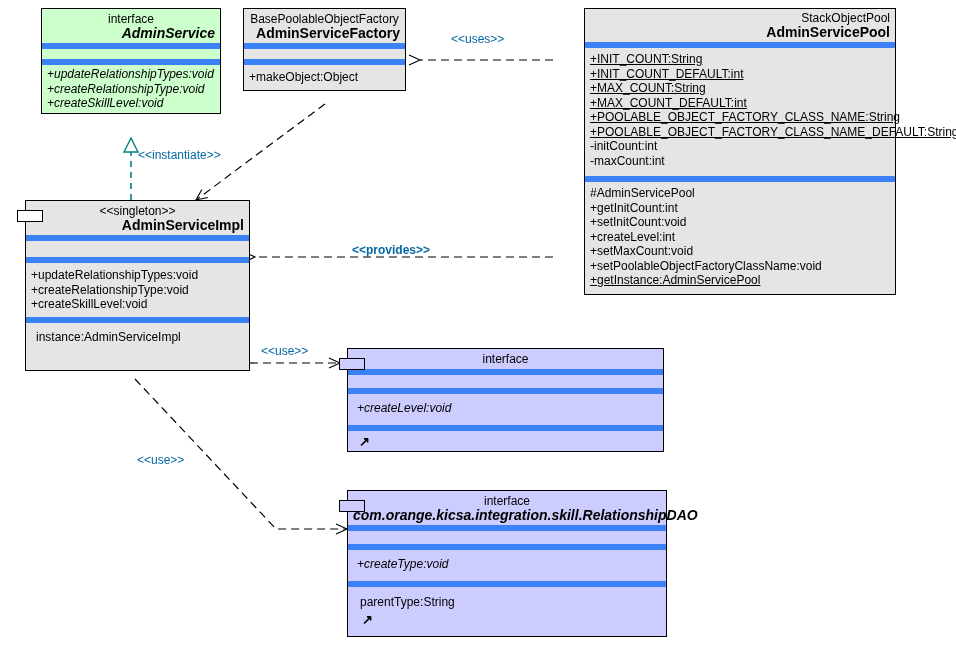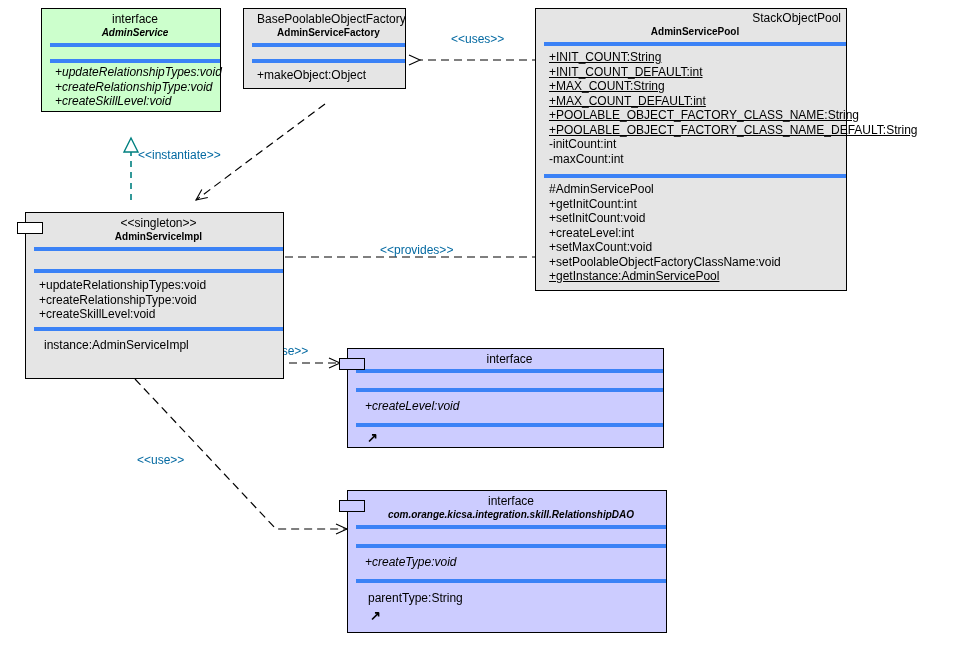"interface" .compartment { margin-left: 8px -> none }
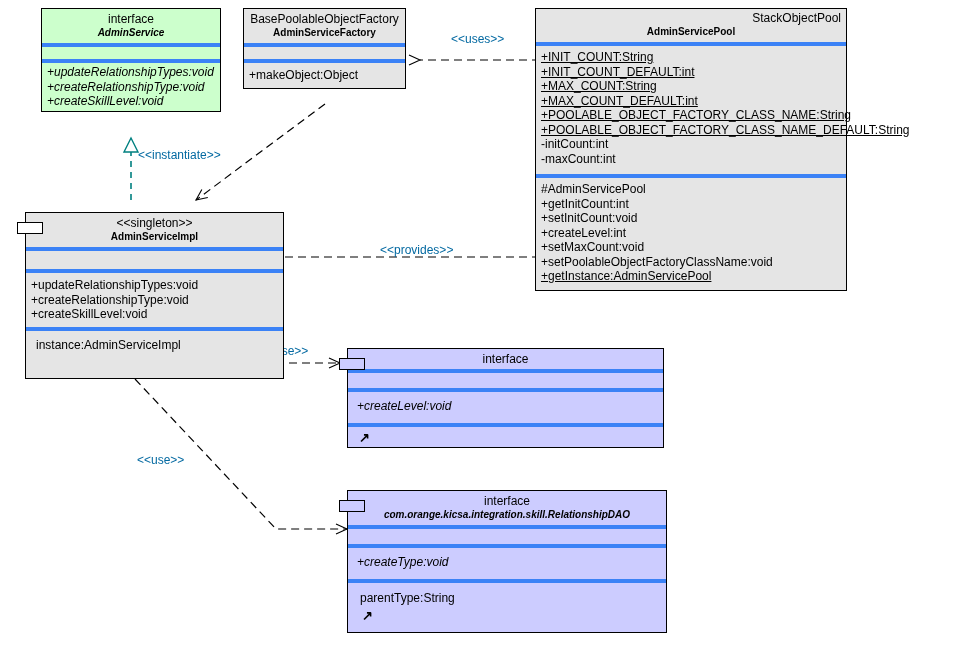"StackObjectPool" div.uml-box { left: 535px -> 584px }
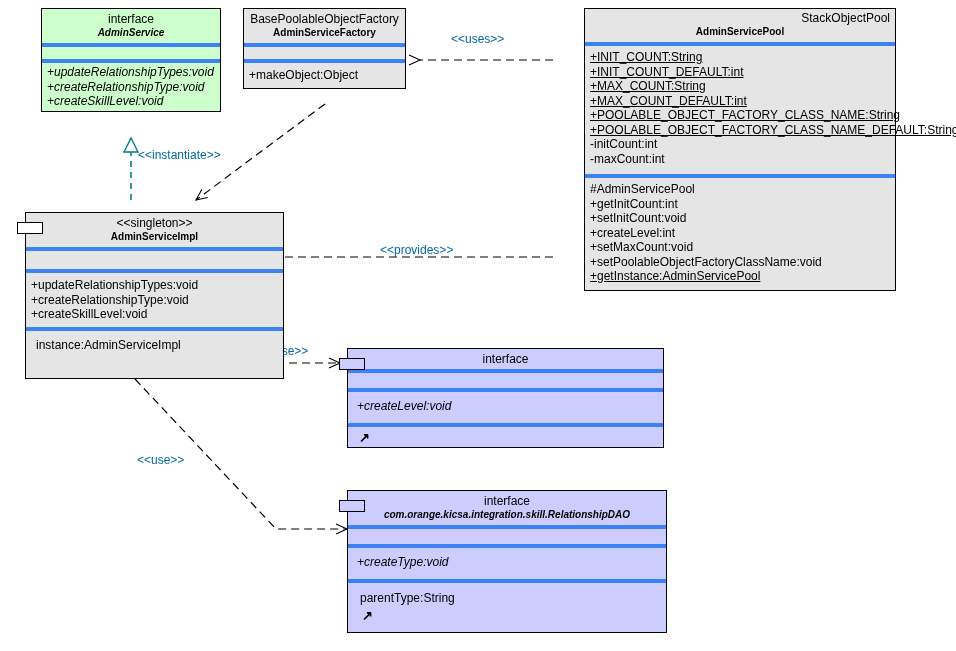"AdminService" .hdr .cname { font-size: 10px -> 14px; text-align: none -> right }
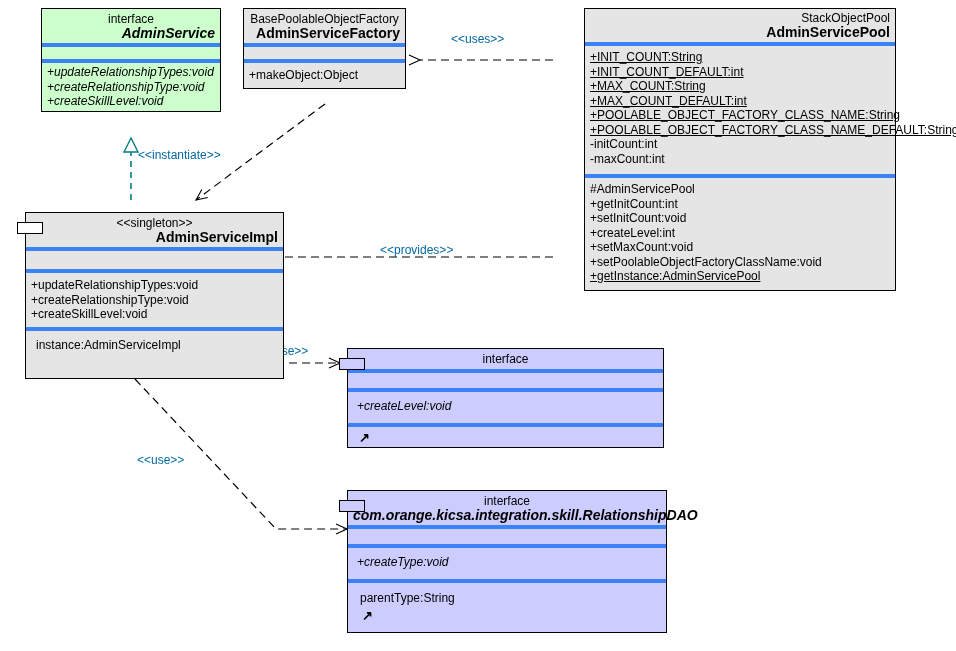"+INIT_COUNT:String" .compartment + .compartment { border-top: 4px solid #3b82f6 -> 6px solid #3b82f6 }
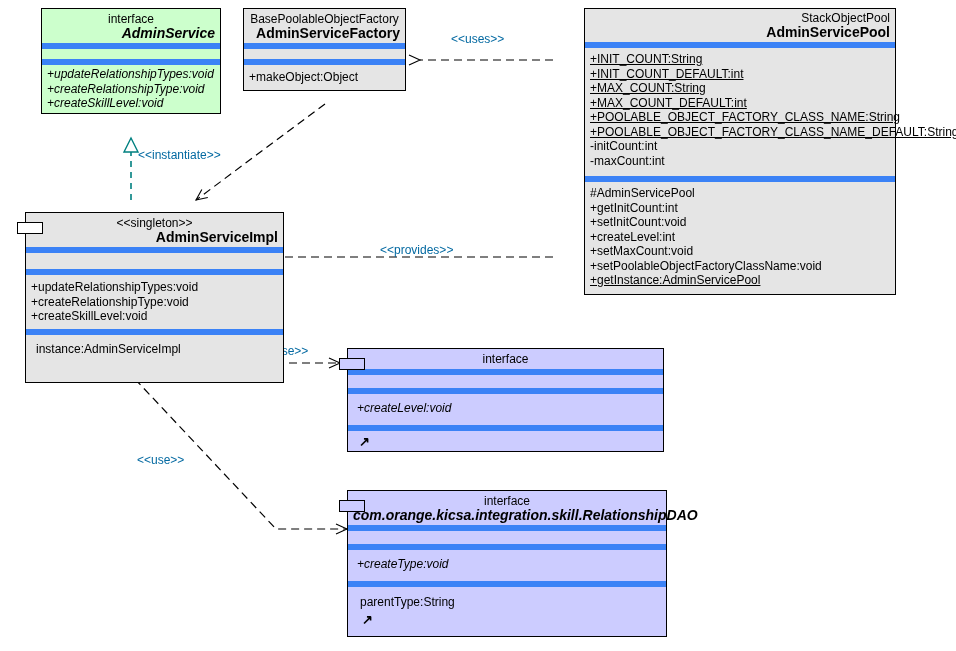"<<singleton>>" div.uml-box { top: 212px -> 200px; width: 259px -> 225px }
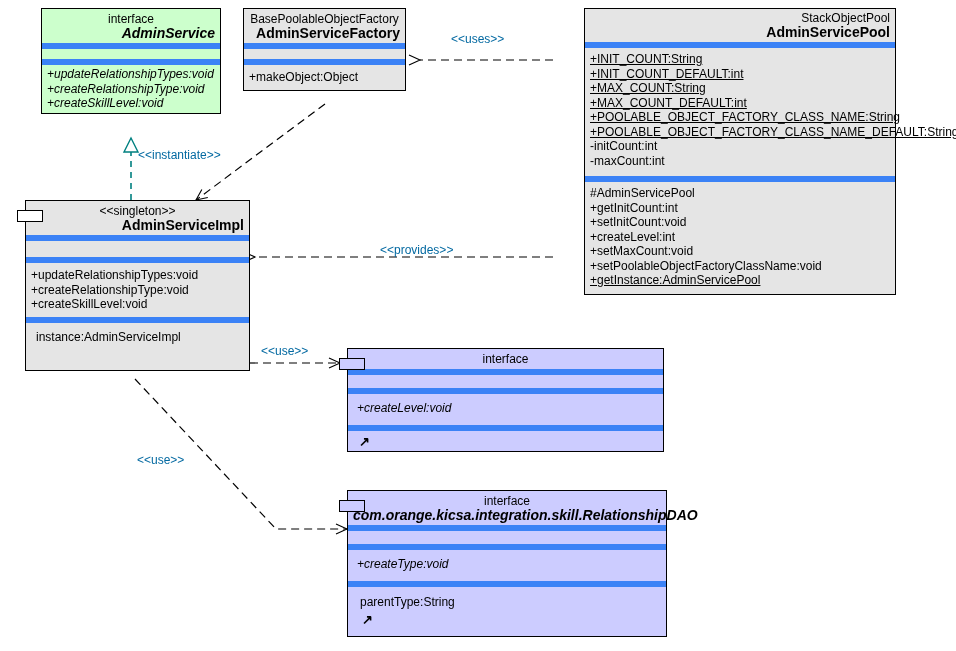"<<provides>>" div.edge-label { font-weight: none -> bold; left: 380px -> 352px }
